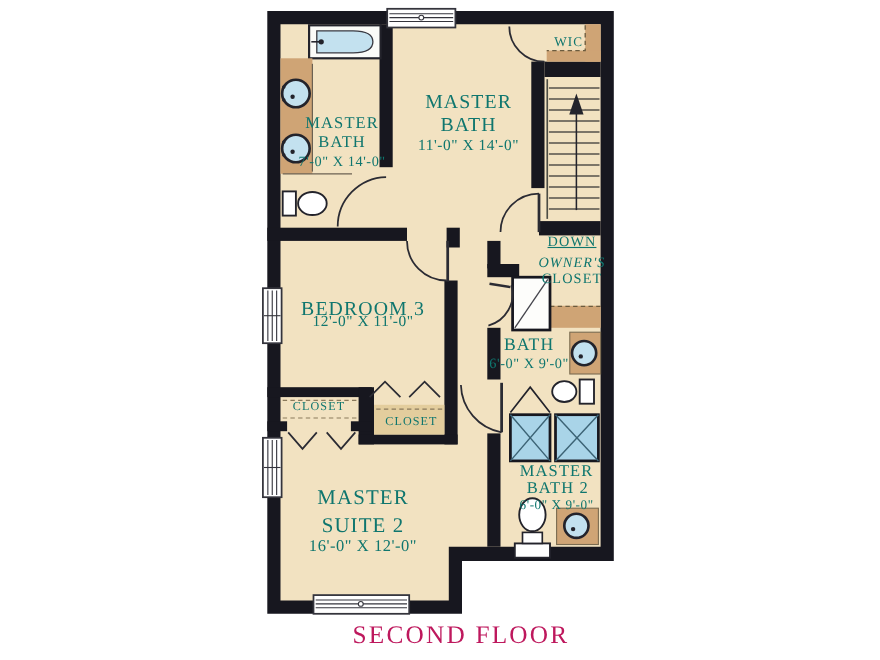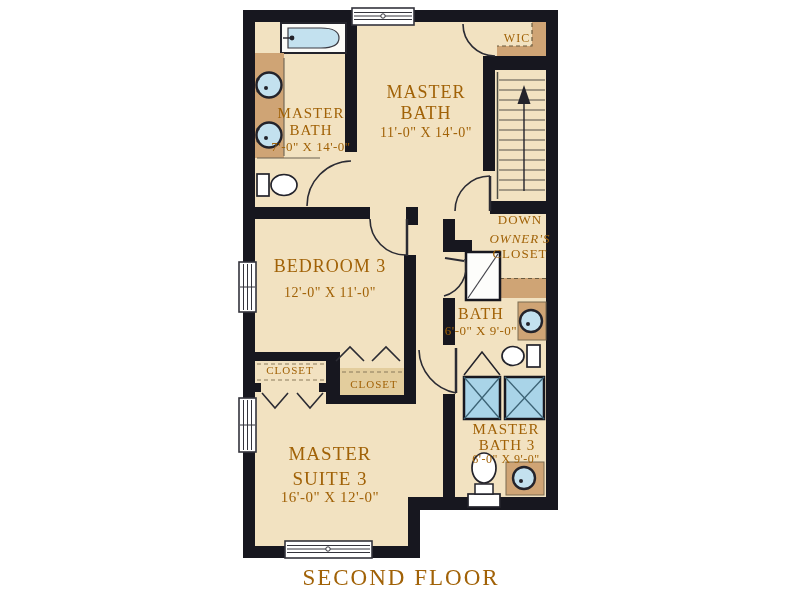"WIC" .lbl { color: #a16207 -> #0f766e }
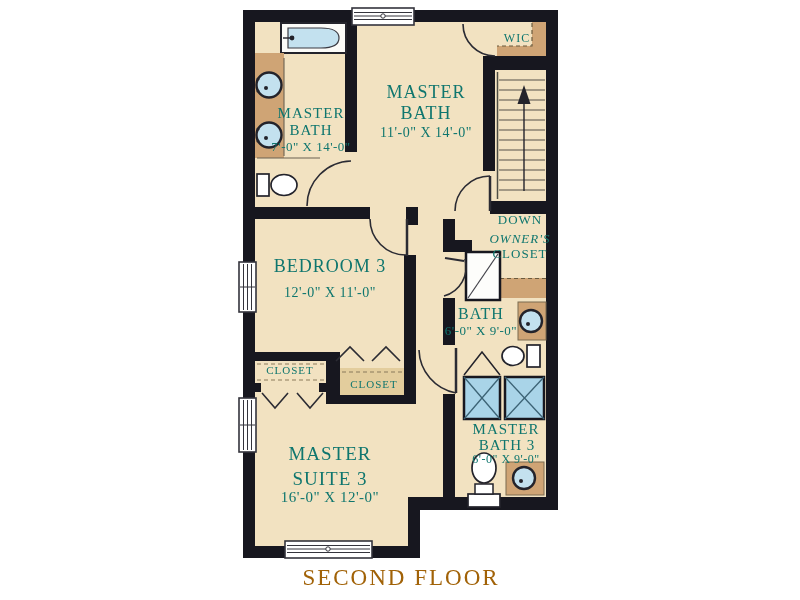"DOWN" div.lbl { text-decoration: none -> underline }
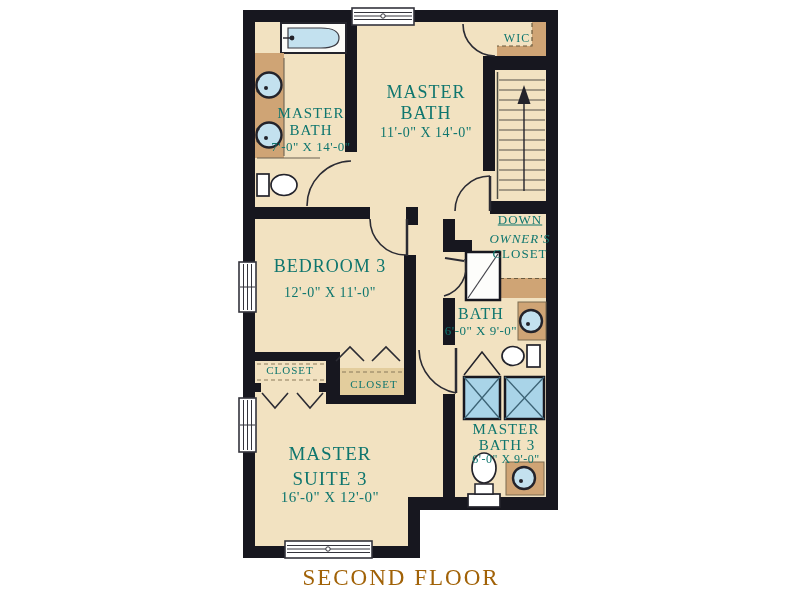"BEDROOM 3" div.lbl { top: 266px -> 280px }
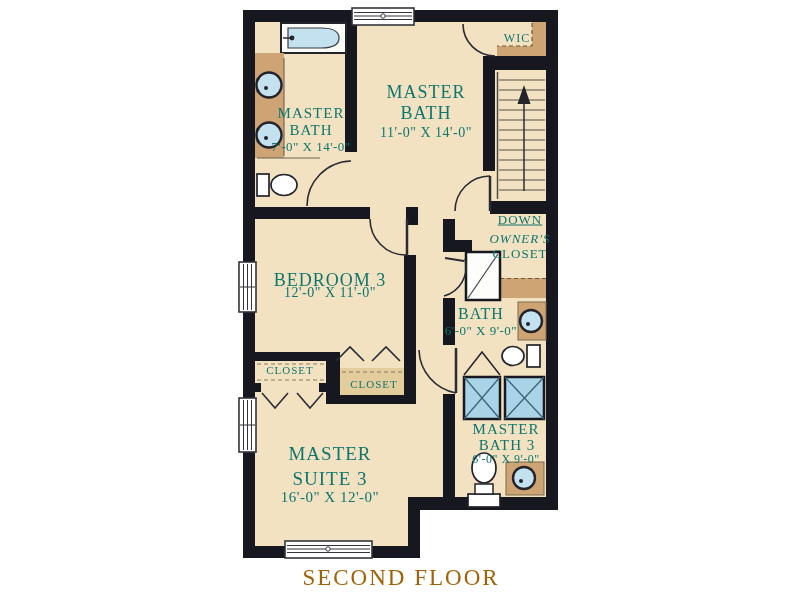"BATH 3" div.lbl { text: 3 -> 2 }
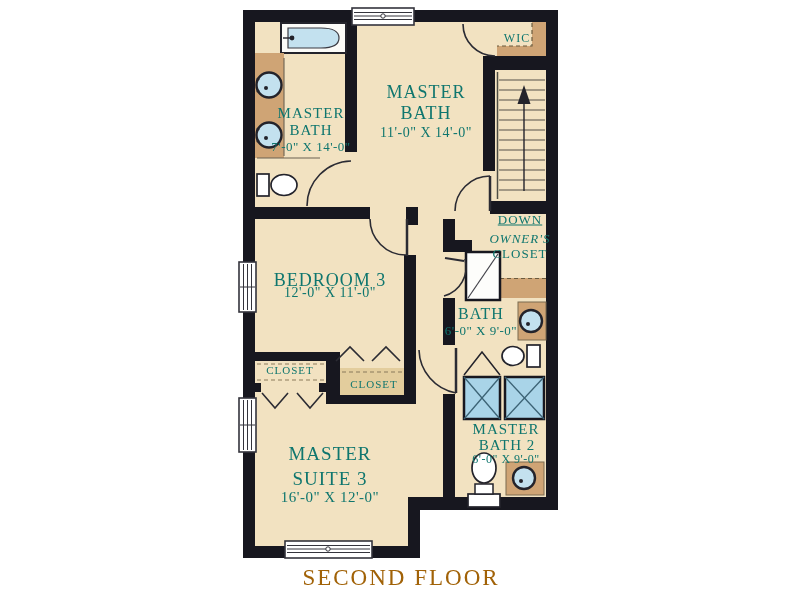"SUITE 3" div.lbl { text: 3 -> 2 }
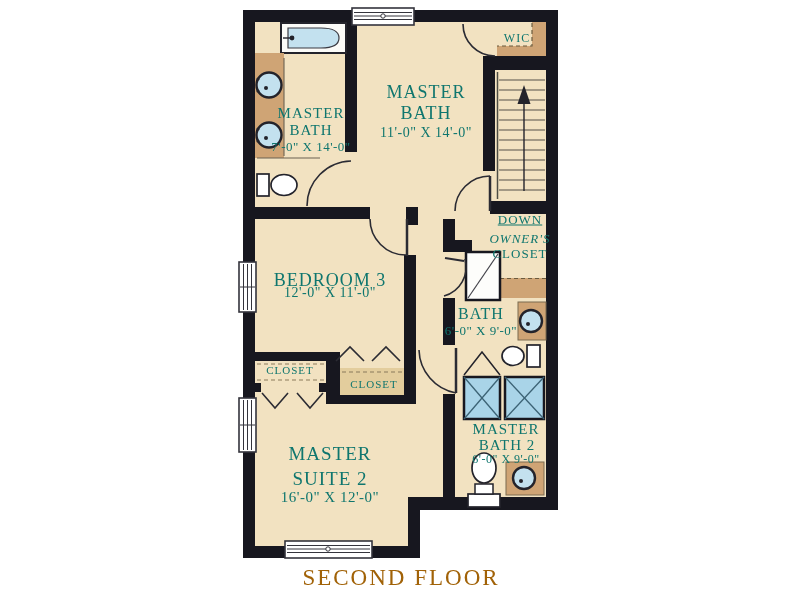"SECOND FLOOR" .title { color: #a16207 -> #be185d; margin-left: none -> 18px }
